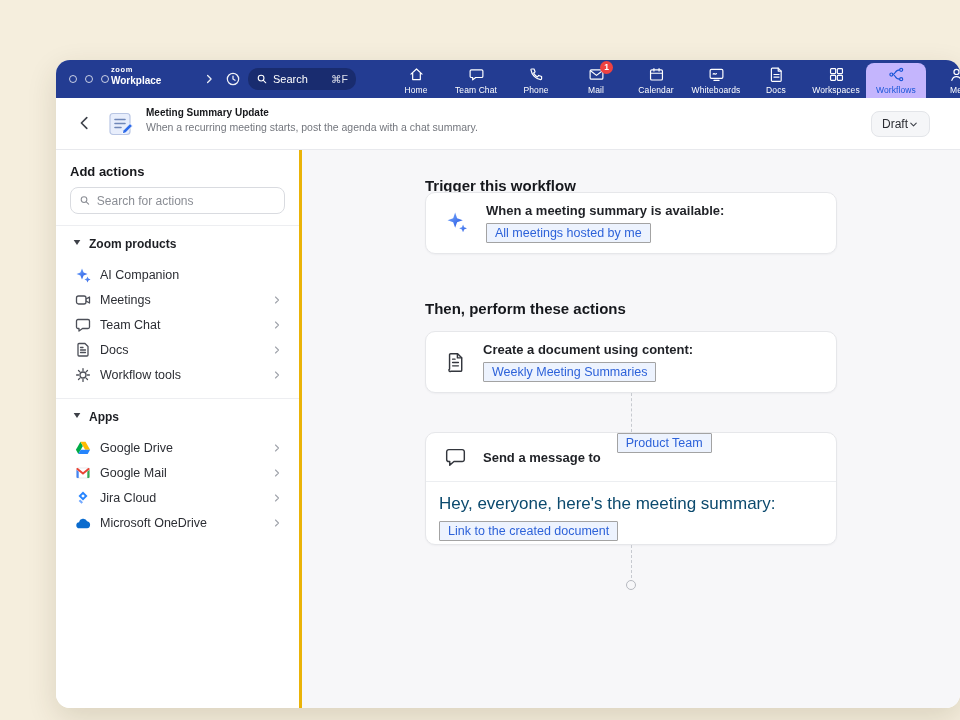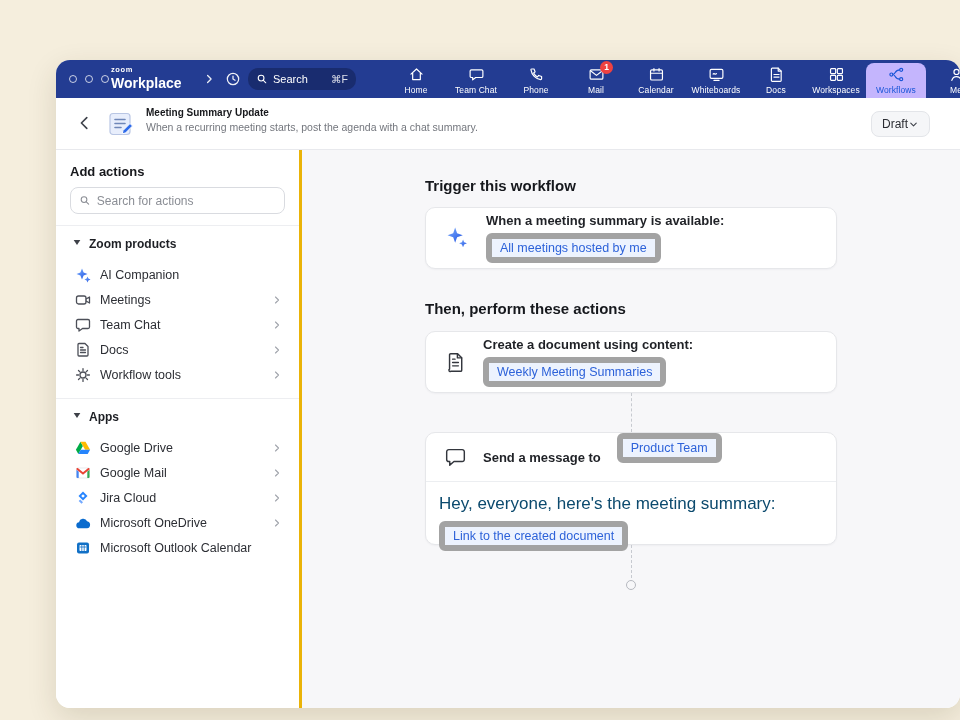"Workplace" .logo .l2 { font-size: 14px -> 10px }
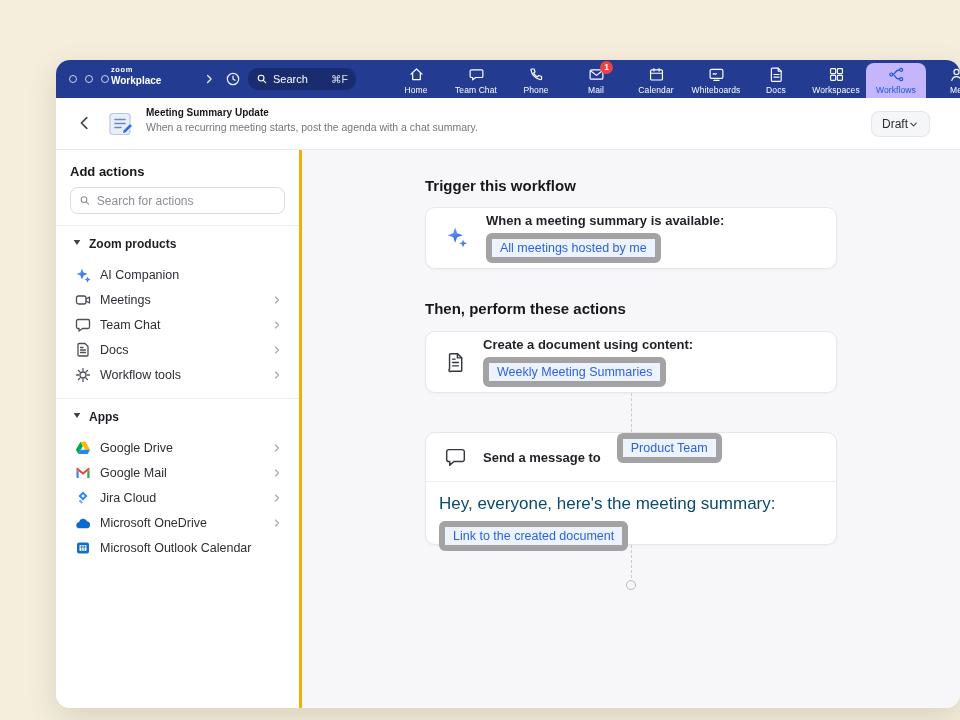"When a meeting summary is" div.card { top: 57px -> 42px }
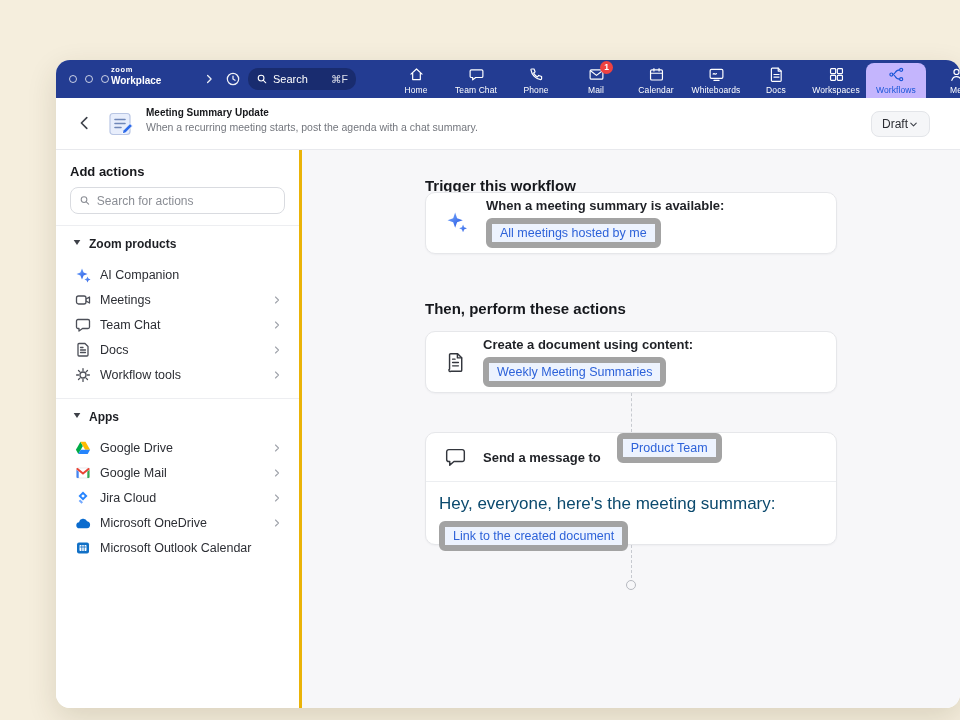"All meetings hosted by me" .pill { border: 6px solid #a3a3a3 -> 1px solid #a3a3a3; border-radius: 6px -> 1px }
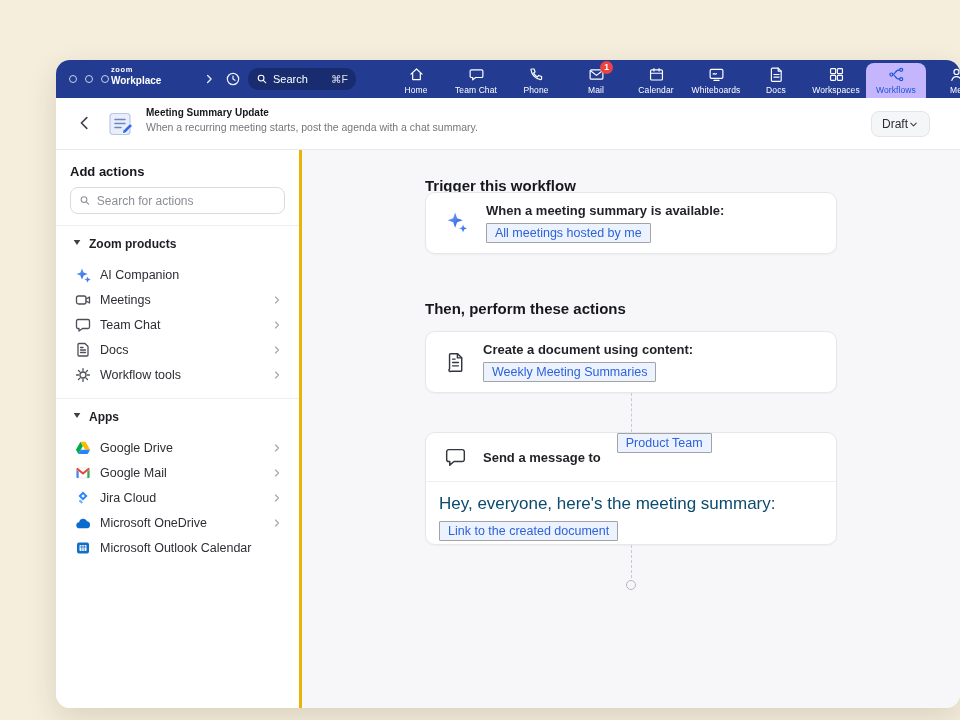"Microsoft Outlook Calendar" div.sb-item { html: <div> <svg> <rect></rect> <rect></rect> <path></path> </svg> <span>Microsoft Outlook Calendar</span> </div> -> none }
